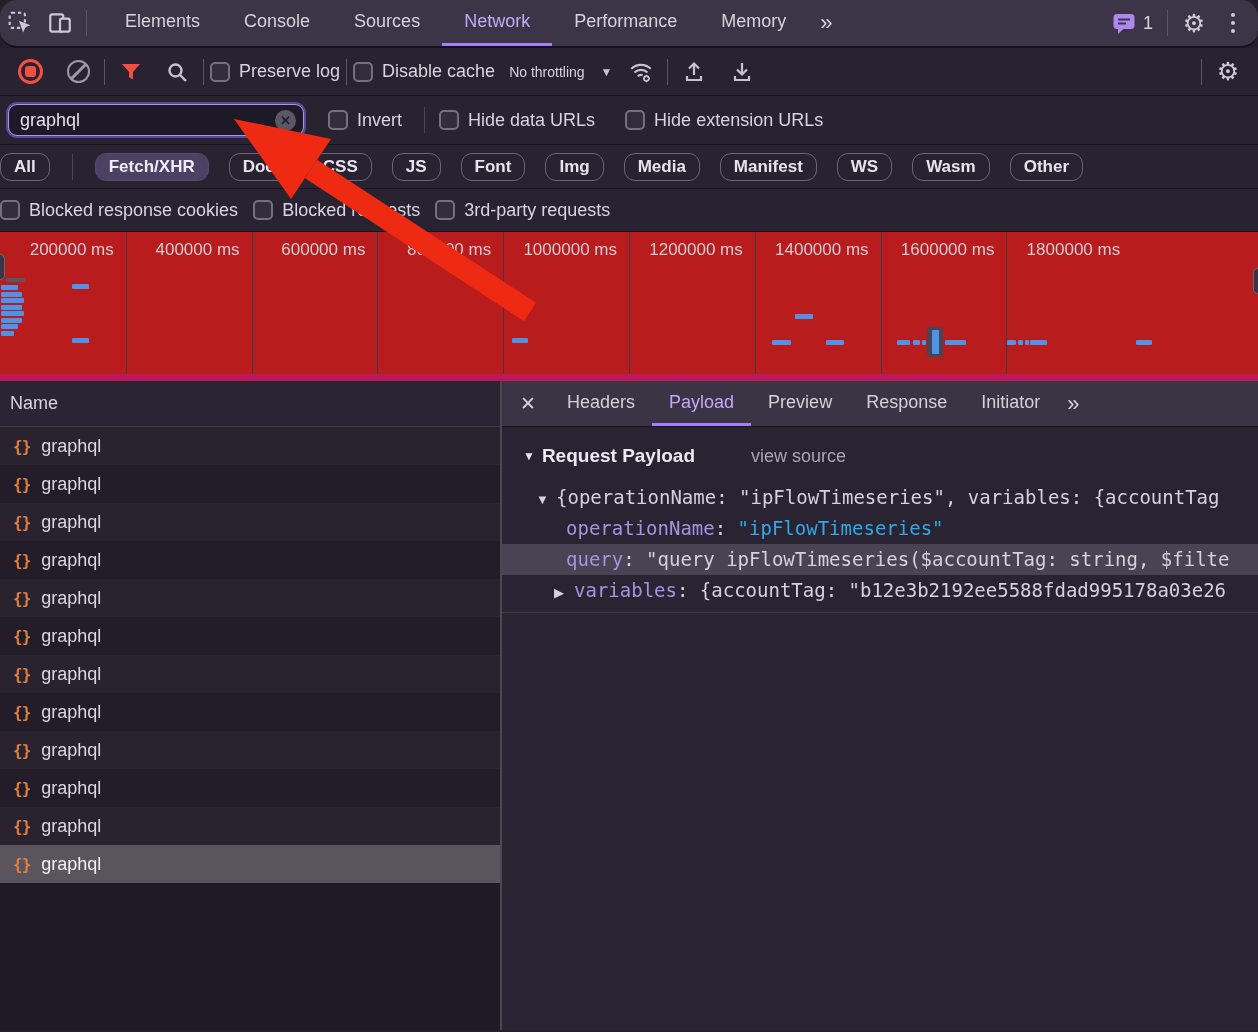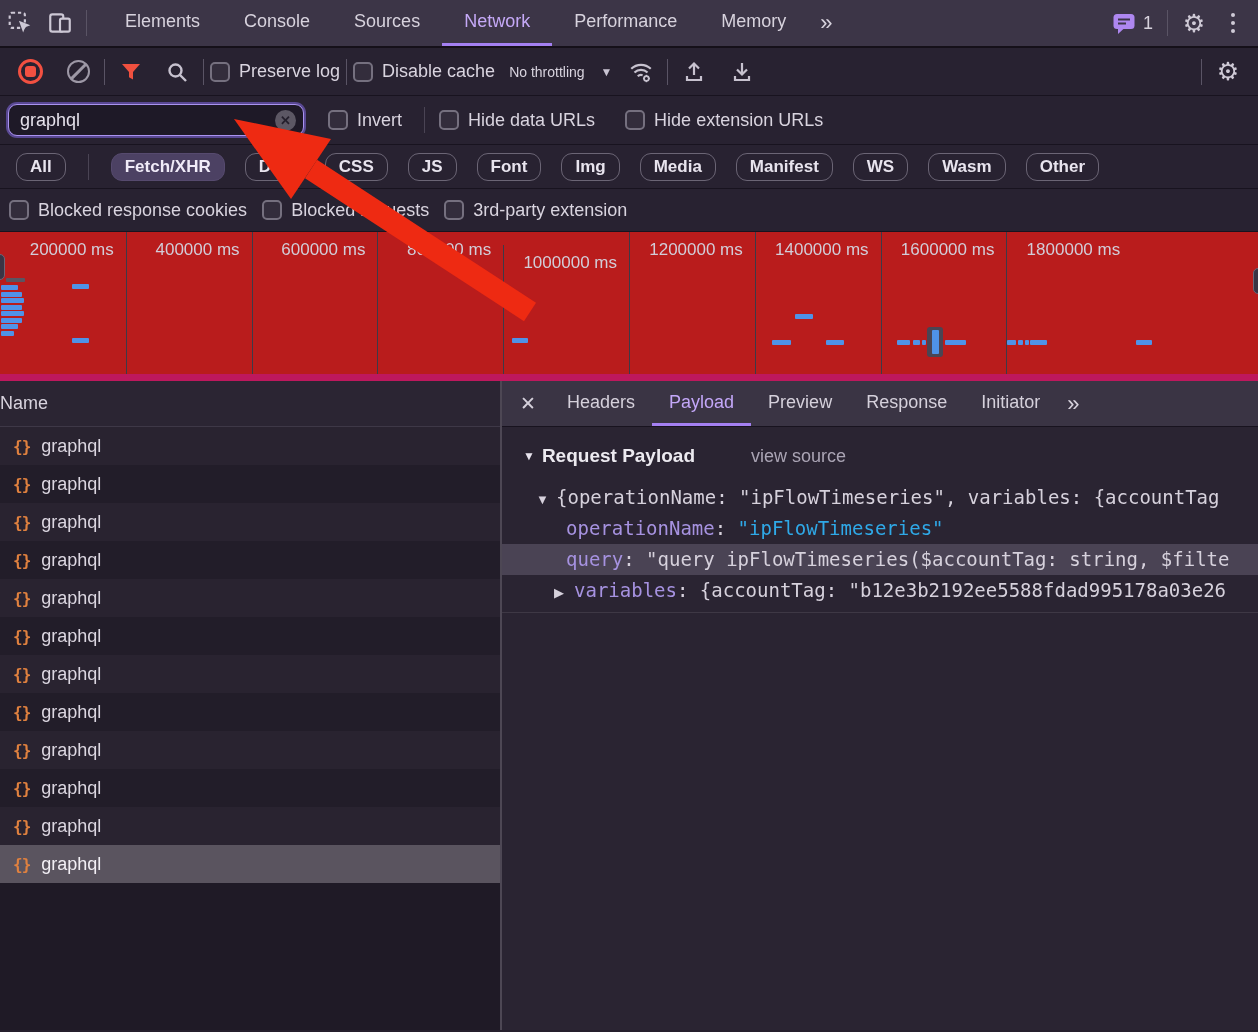"Elements" .top-bar { border-radius: none -> 17px }
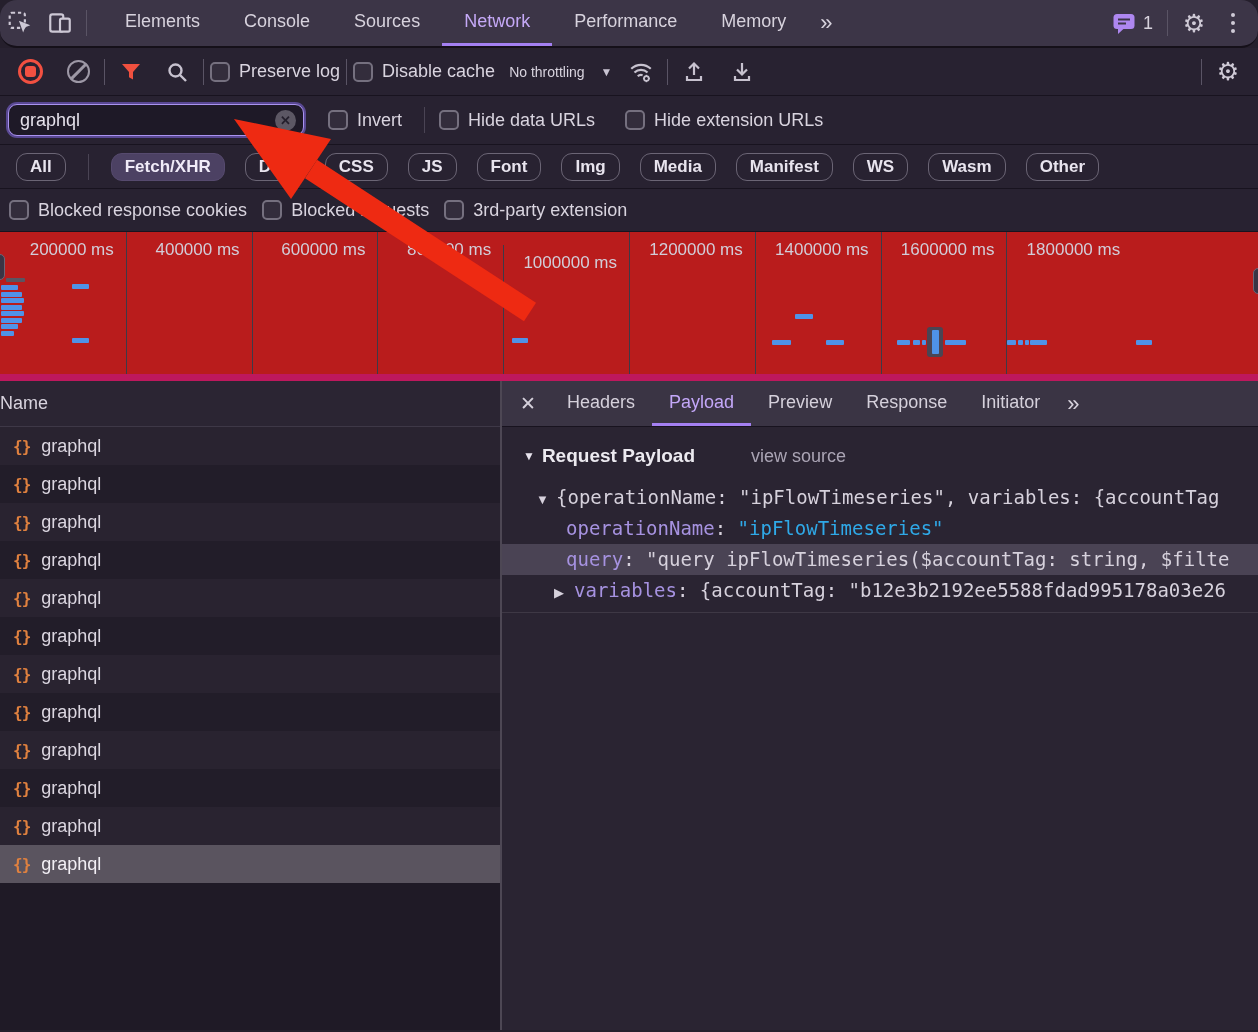"All" .chips-row { padding: 0 16px -> 0 0 }
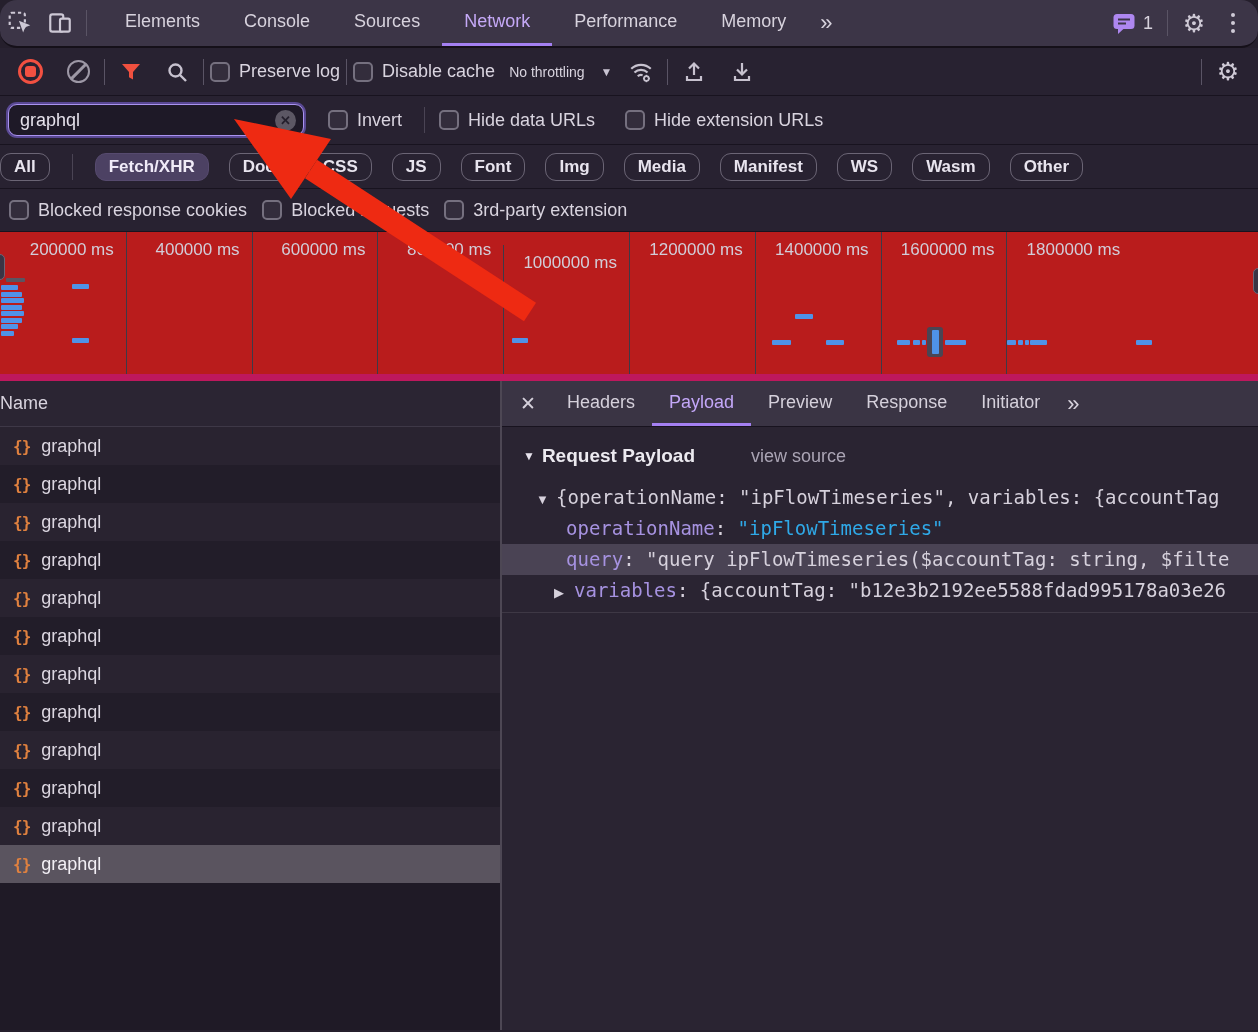"Blocked response cookies" .blocked-row { padding: 0 9px -> 0 0 }
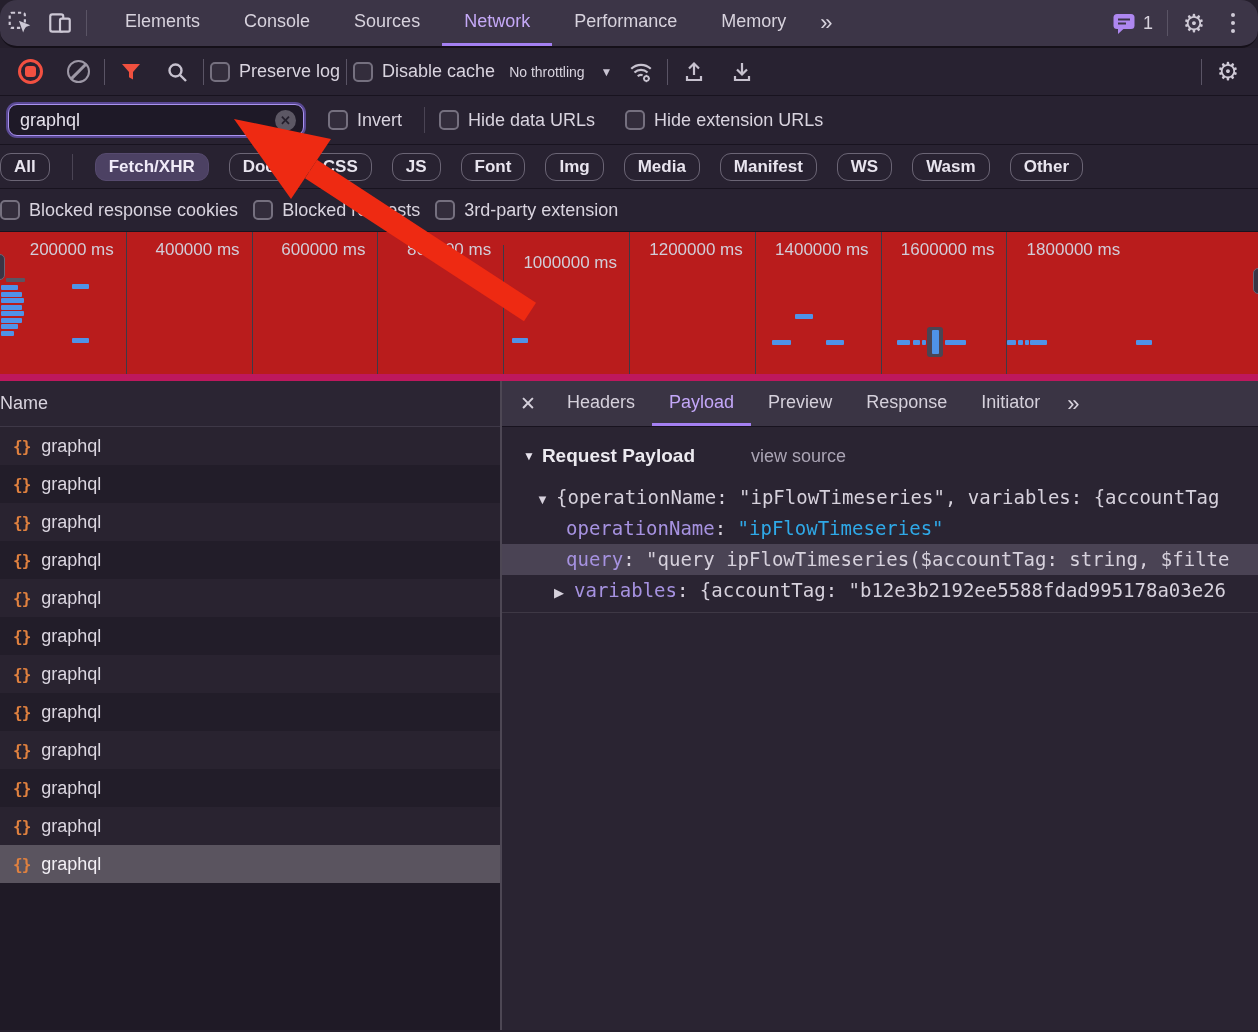"3rd-party extension" span.cb-label { text: extension -> requests }
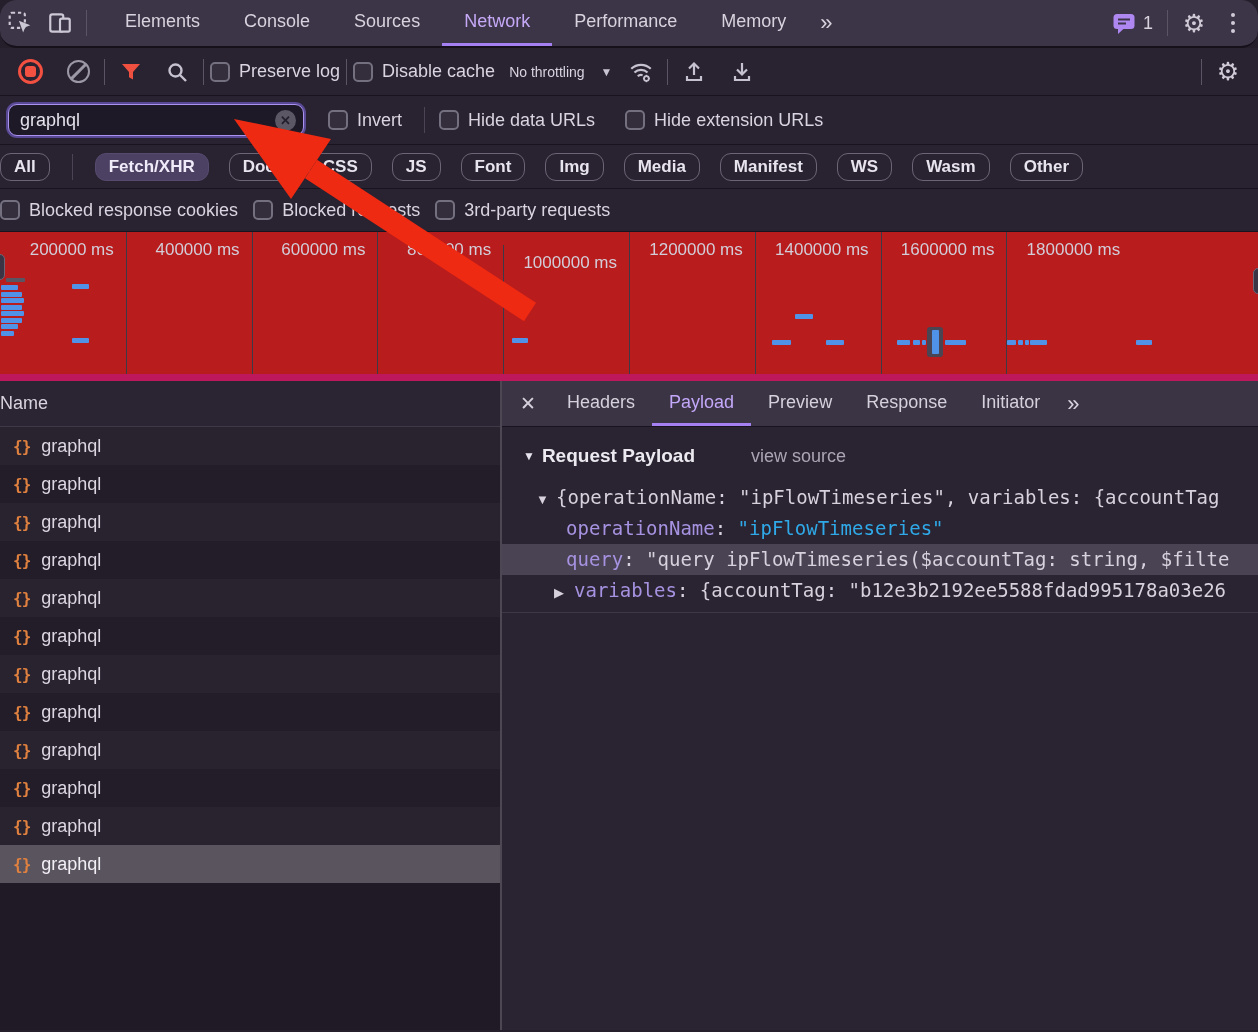"1000000 ms" div.ov-cell { margin-top: 13px -> none }
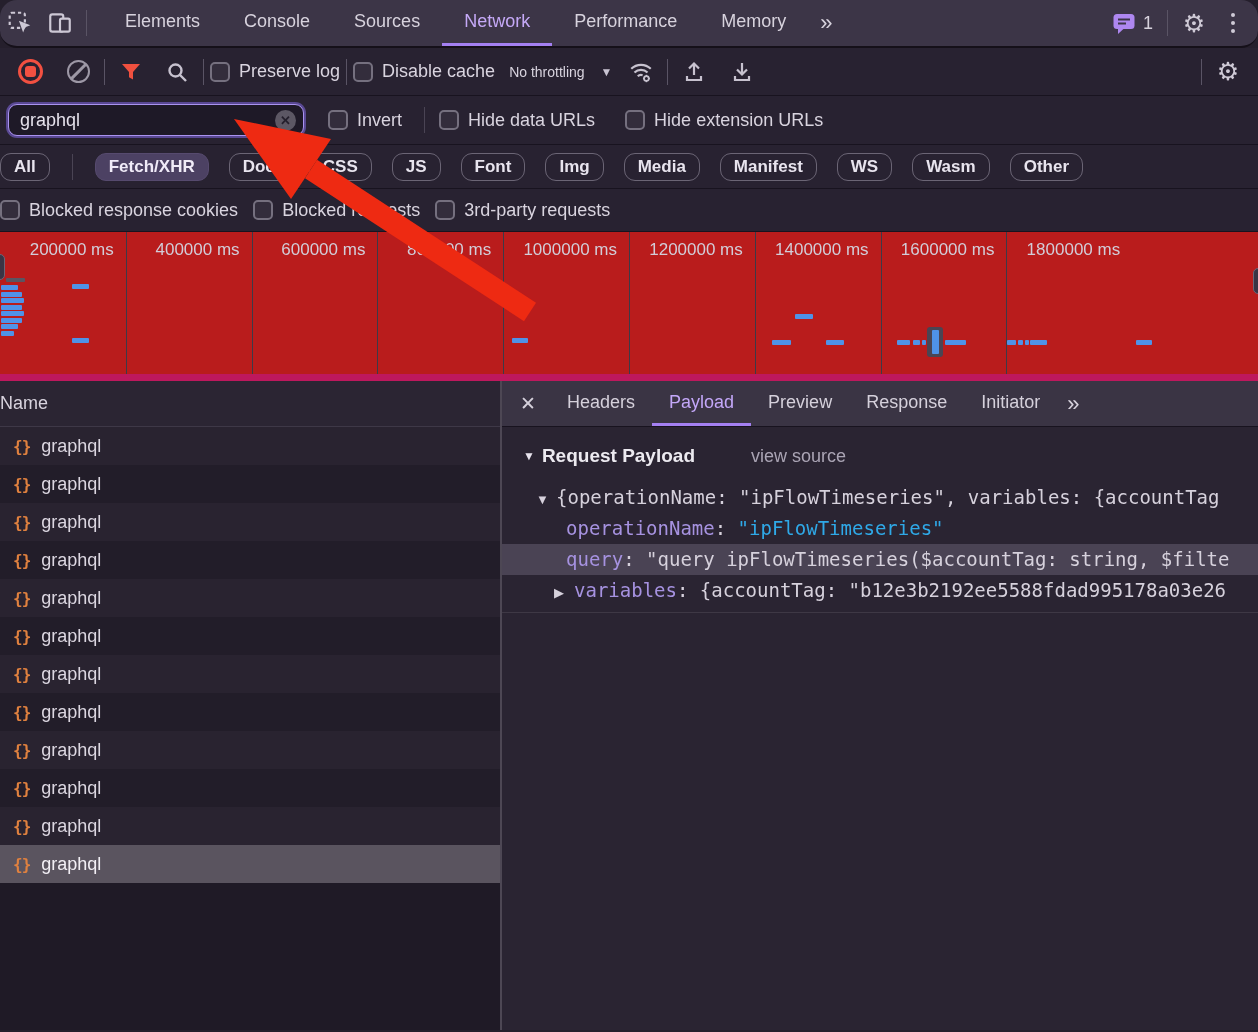"Name" .name-header { padding-left: none -> 10px }
